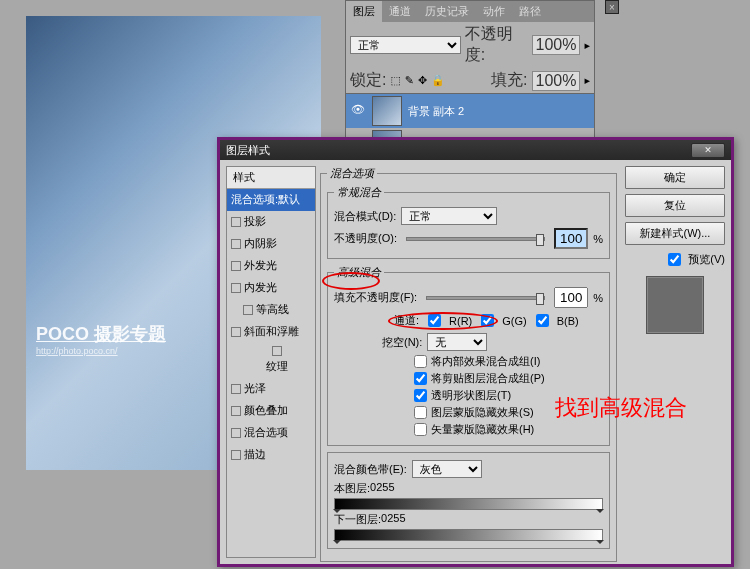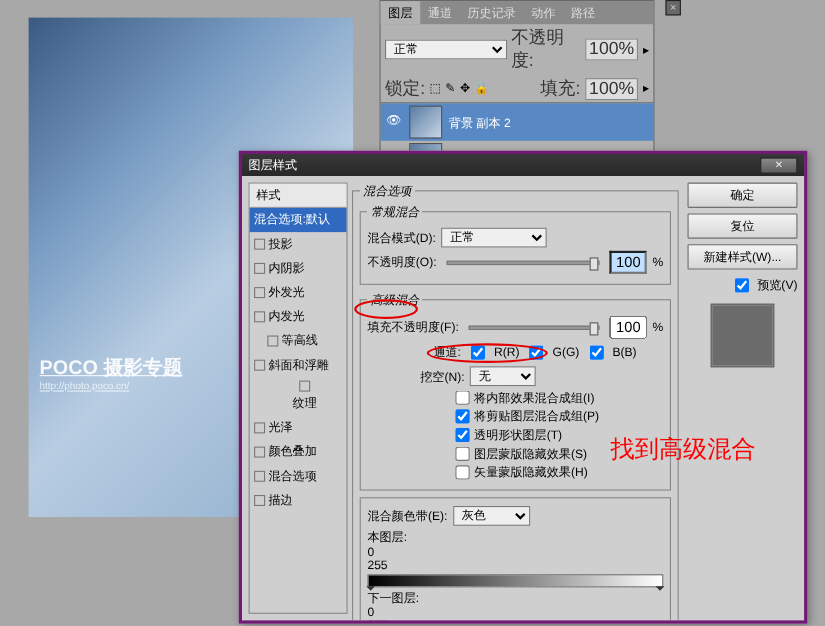"本图层:" .between { flex-direction: column -> none; justify-content: flex-end -> flex-start }
